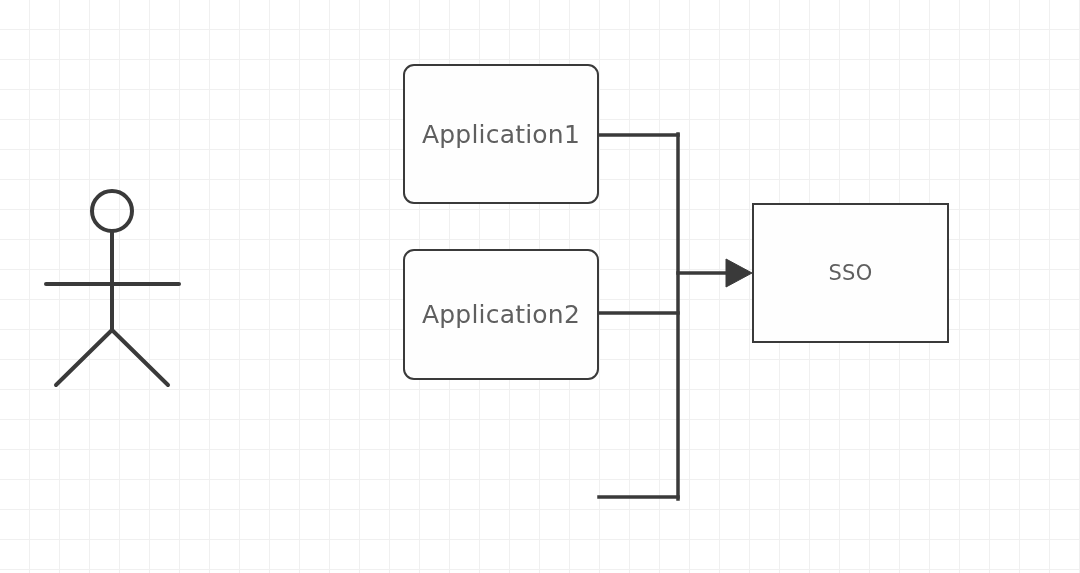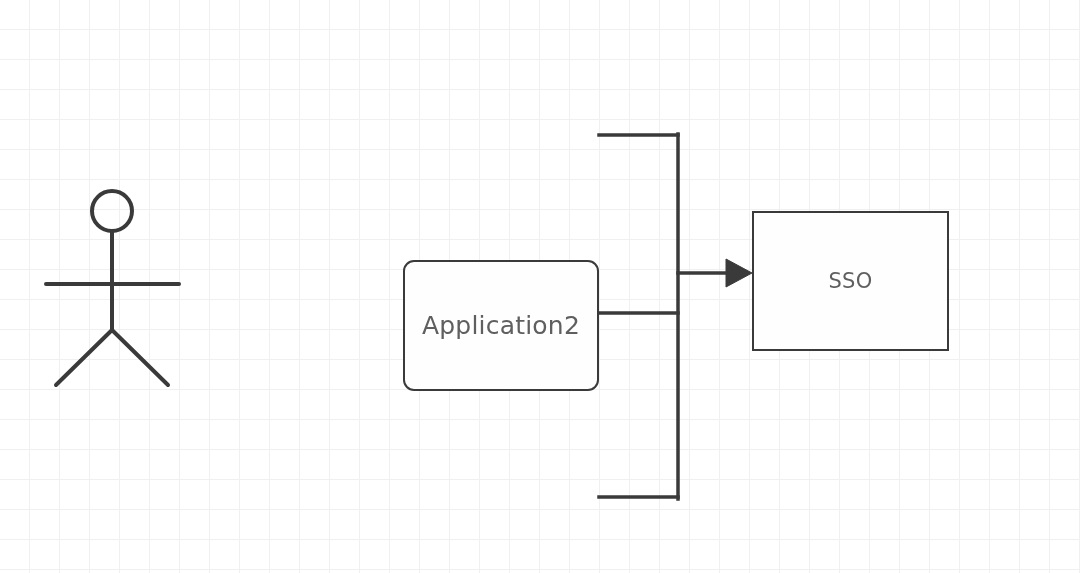"Application1" div.node-box { html: none -> <div> <span>Application1</span> </div> }
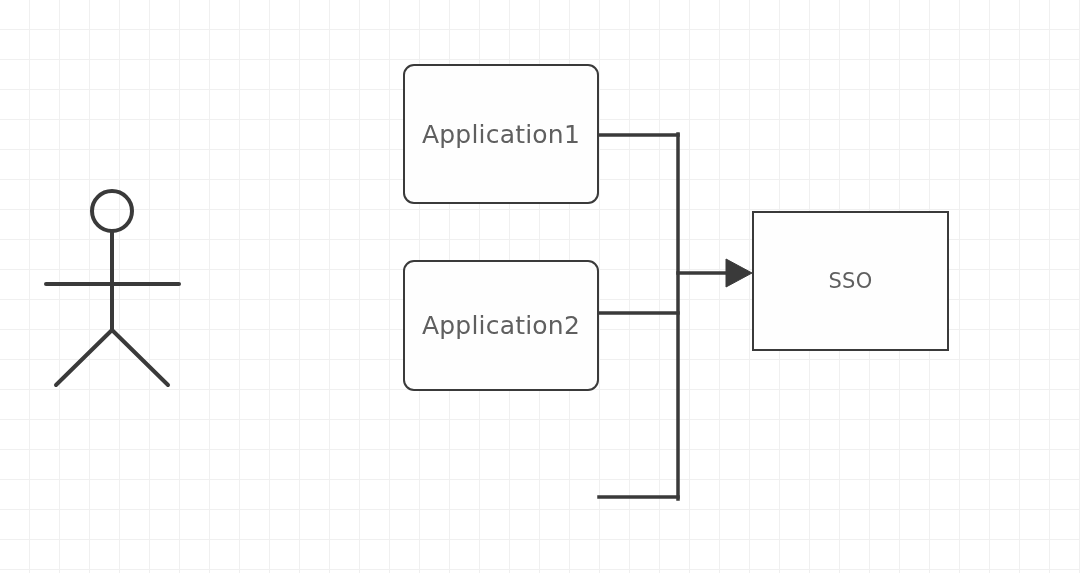"SSO" div.node-box { top: 211px -> 203px }
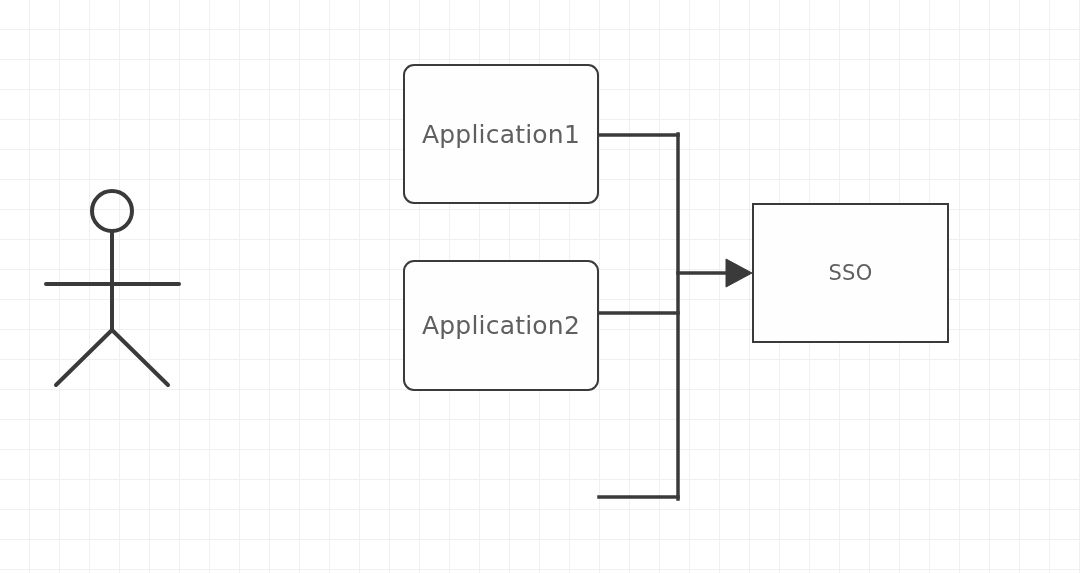"Application2" div.node-box { top: 260px -> 249px }
